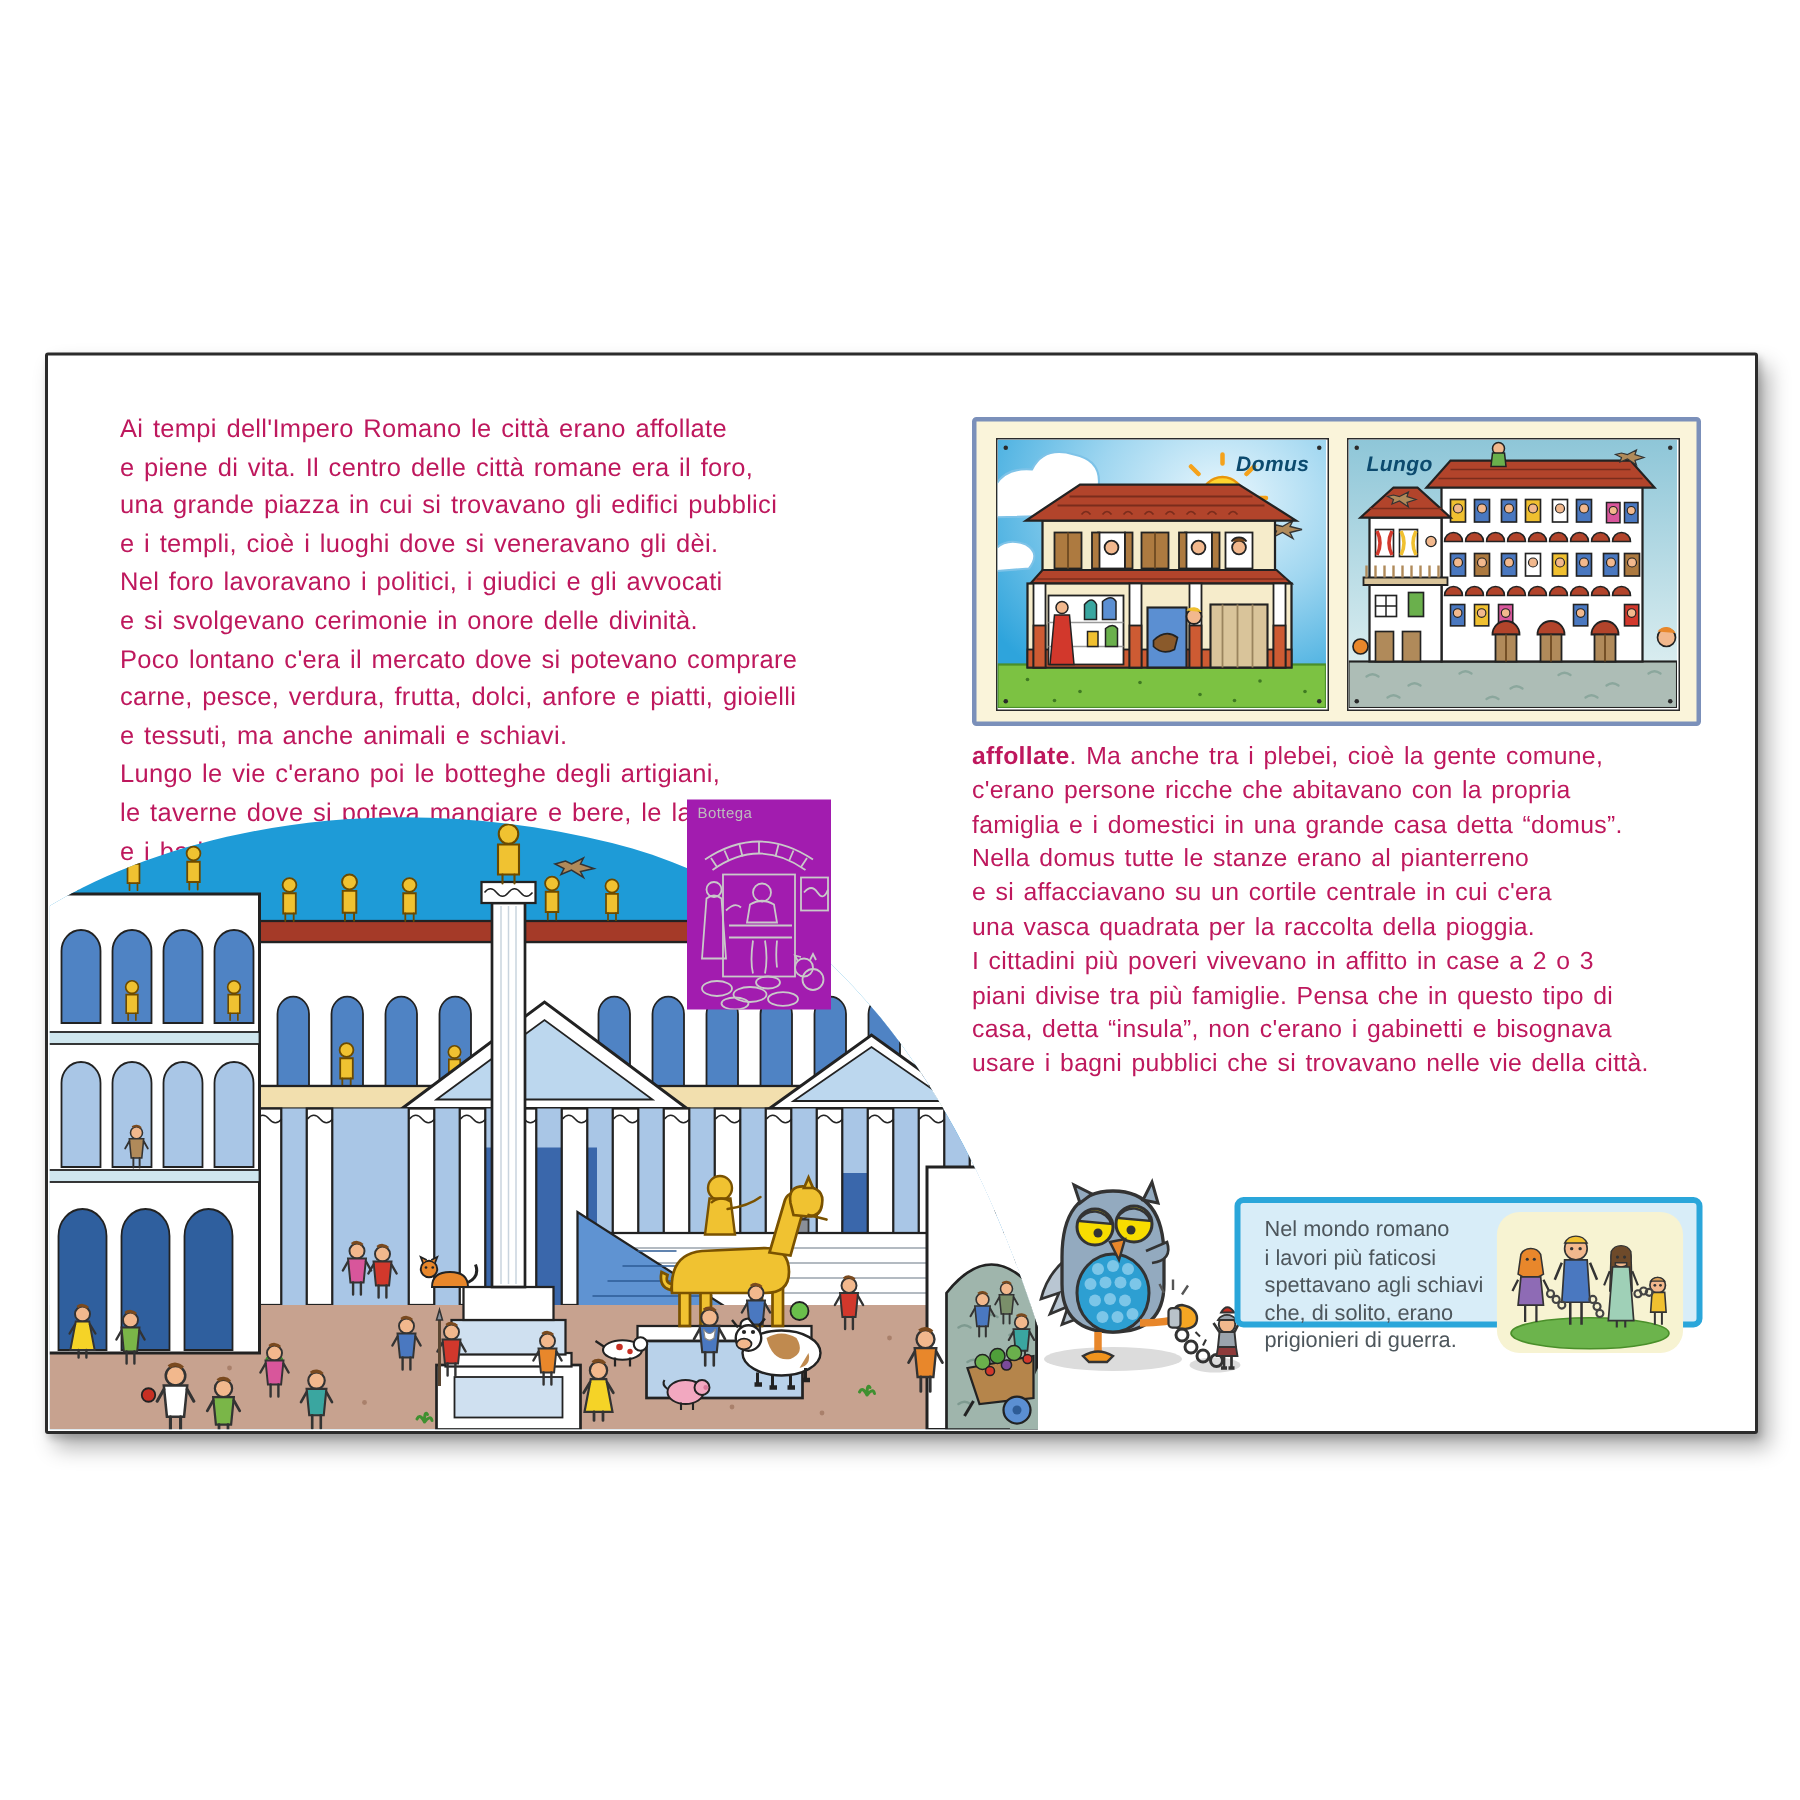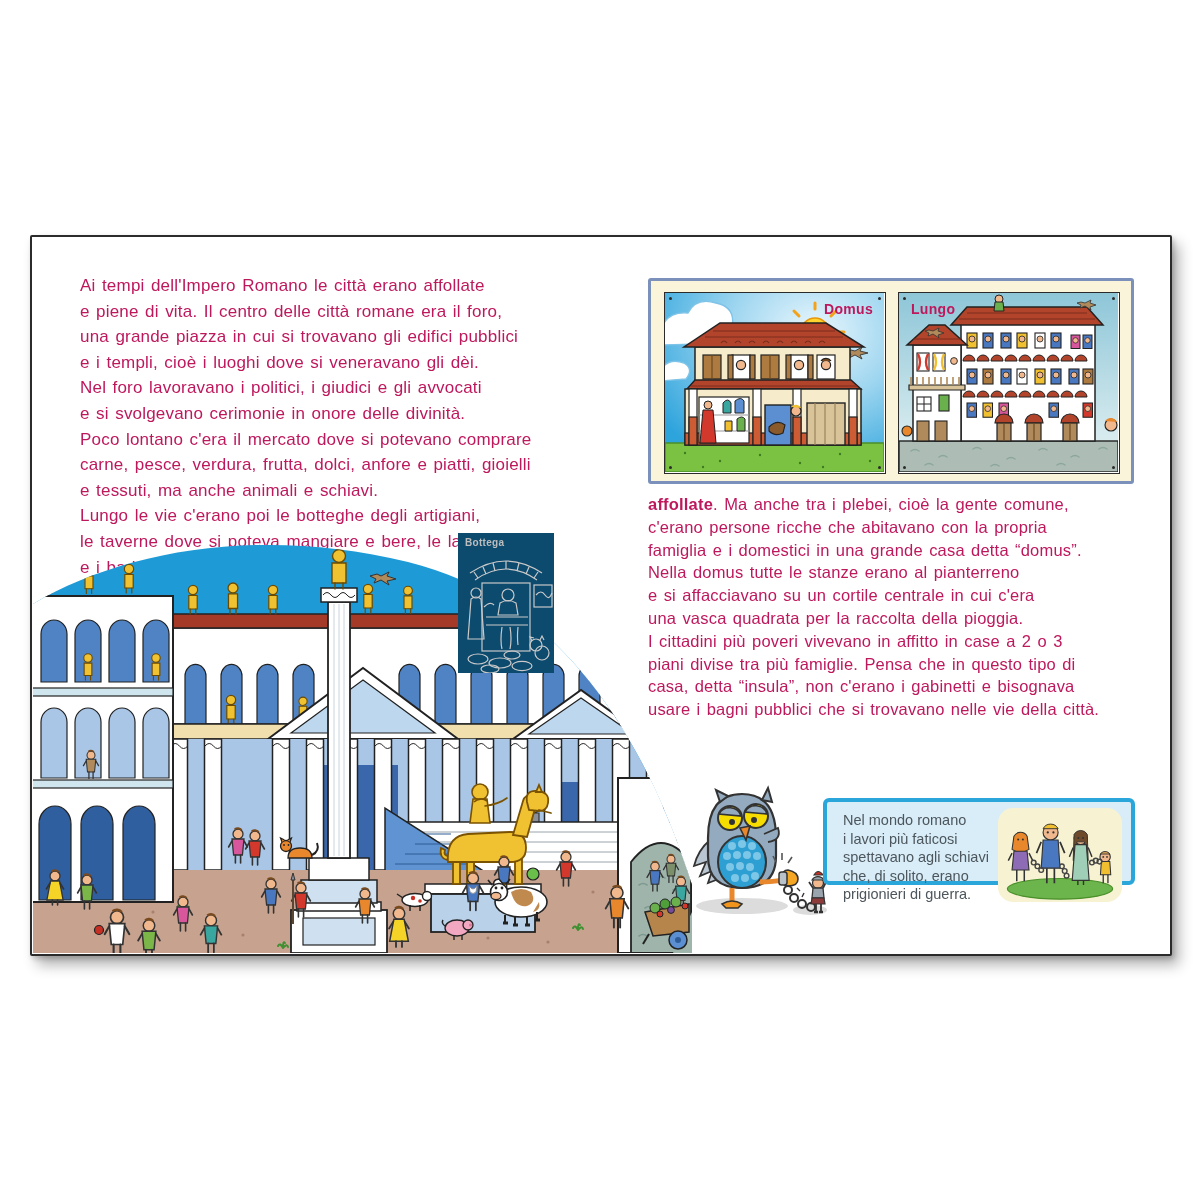"Domus" .panel-label { color: #be185d -> #0c4a6e; font-style: none -> italic }
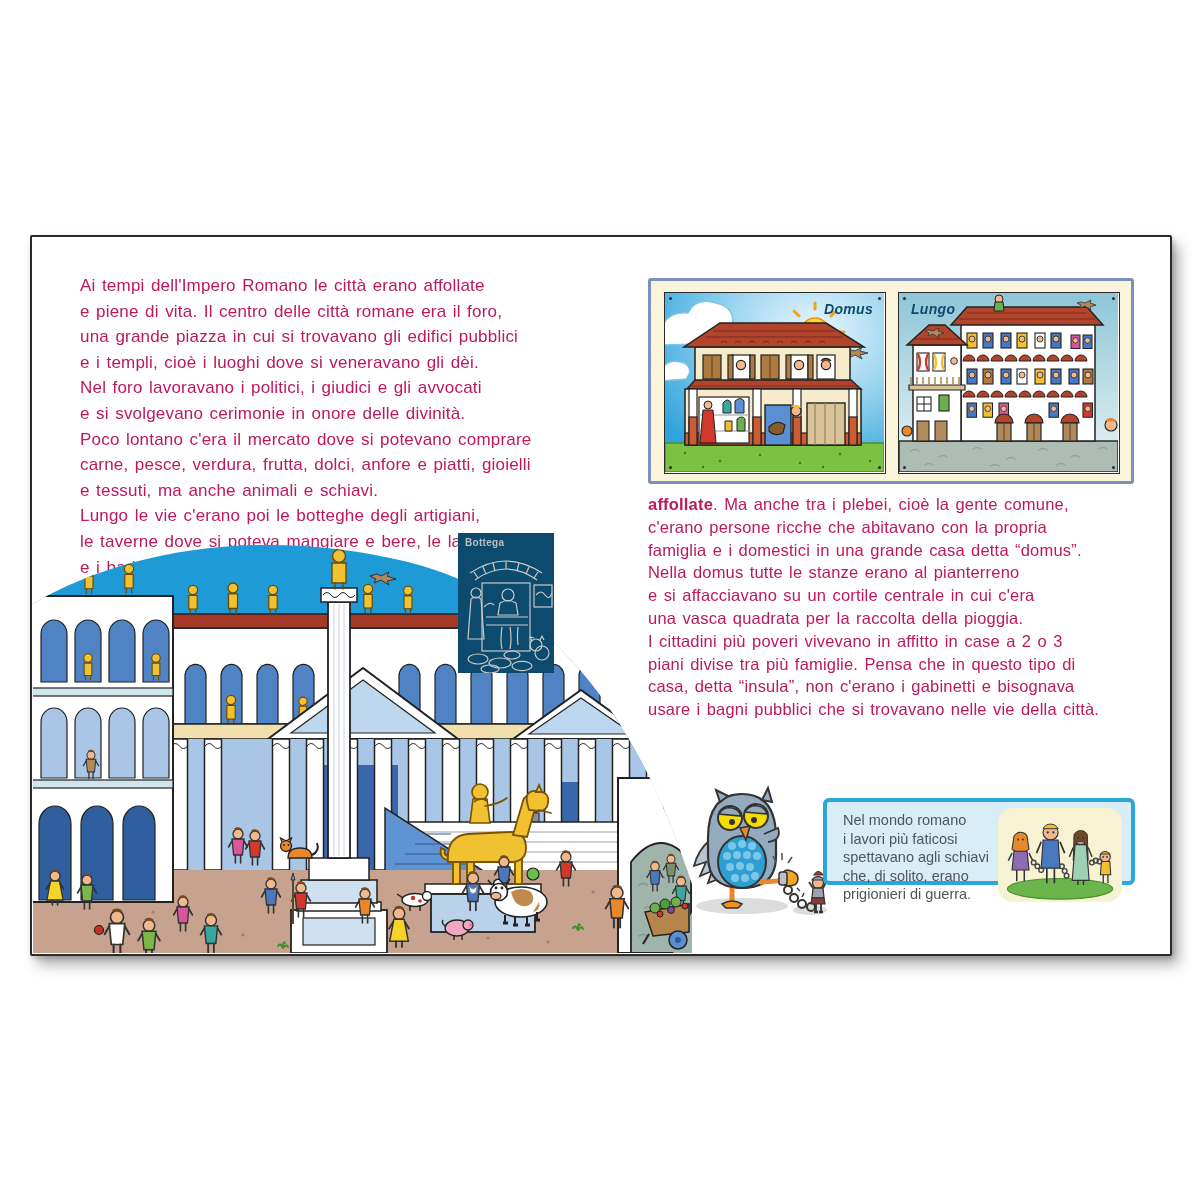"Bottega" .bottega { background: #0c4a6e -> #a21caf; font-weight: bold -> none }
